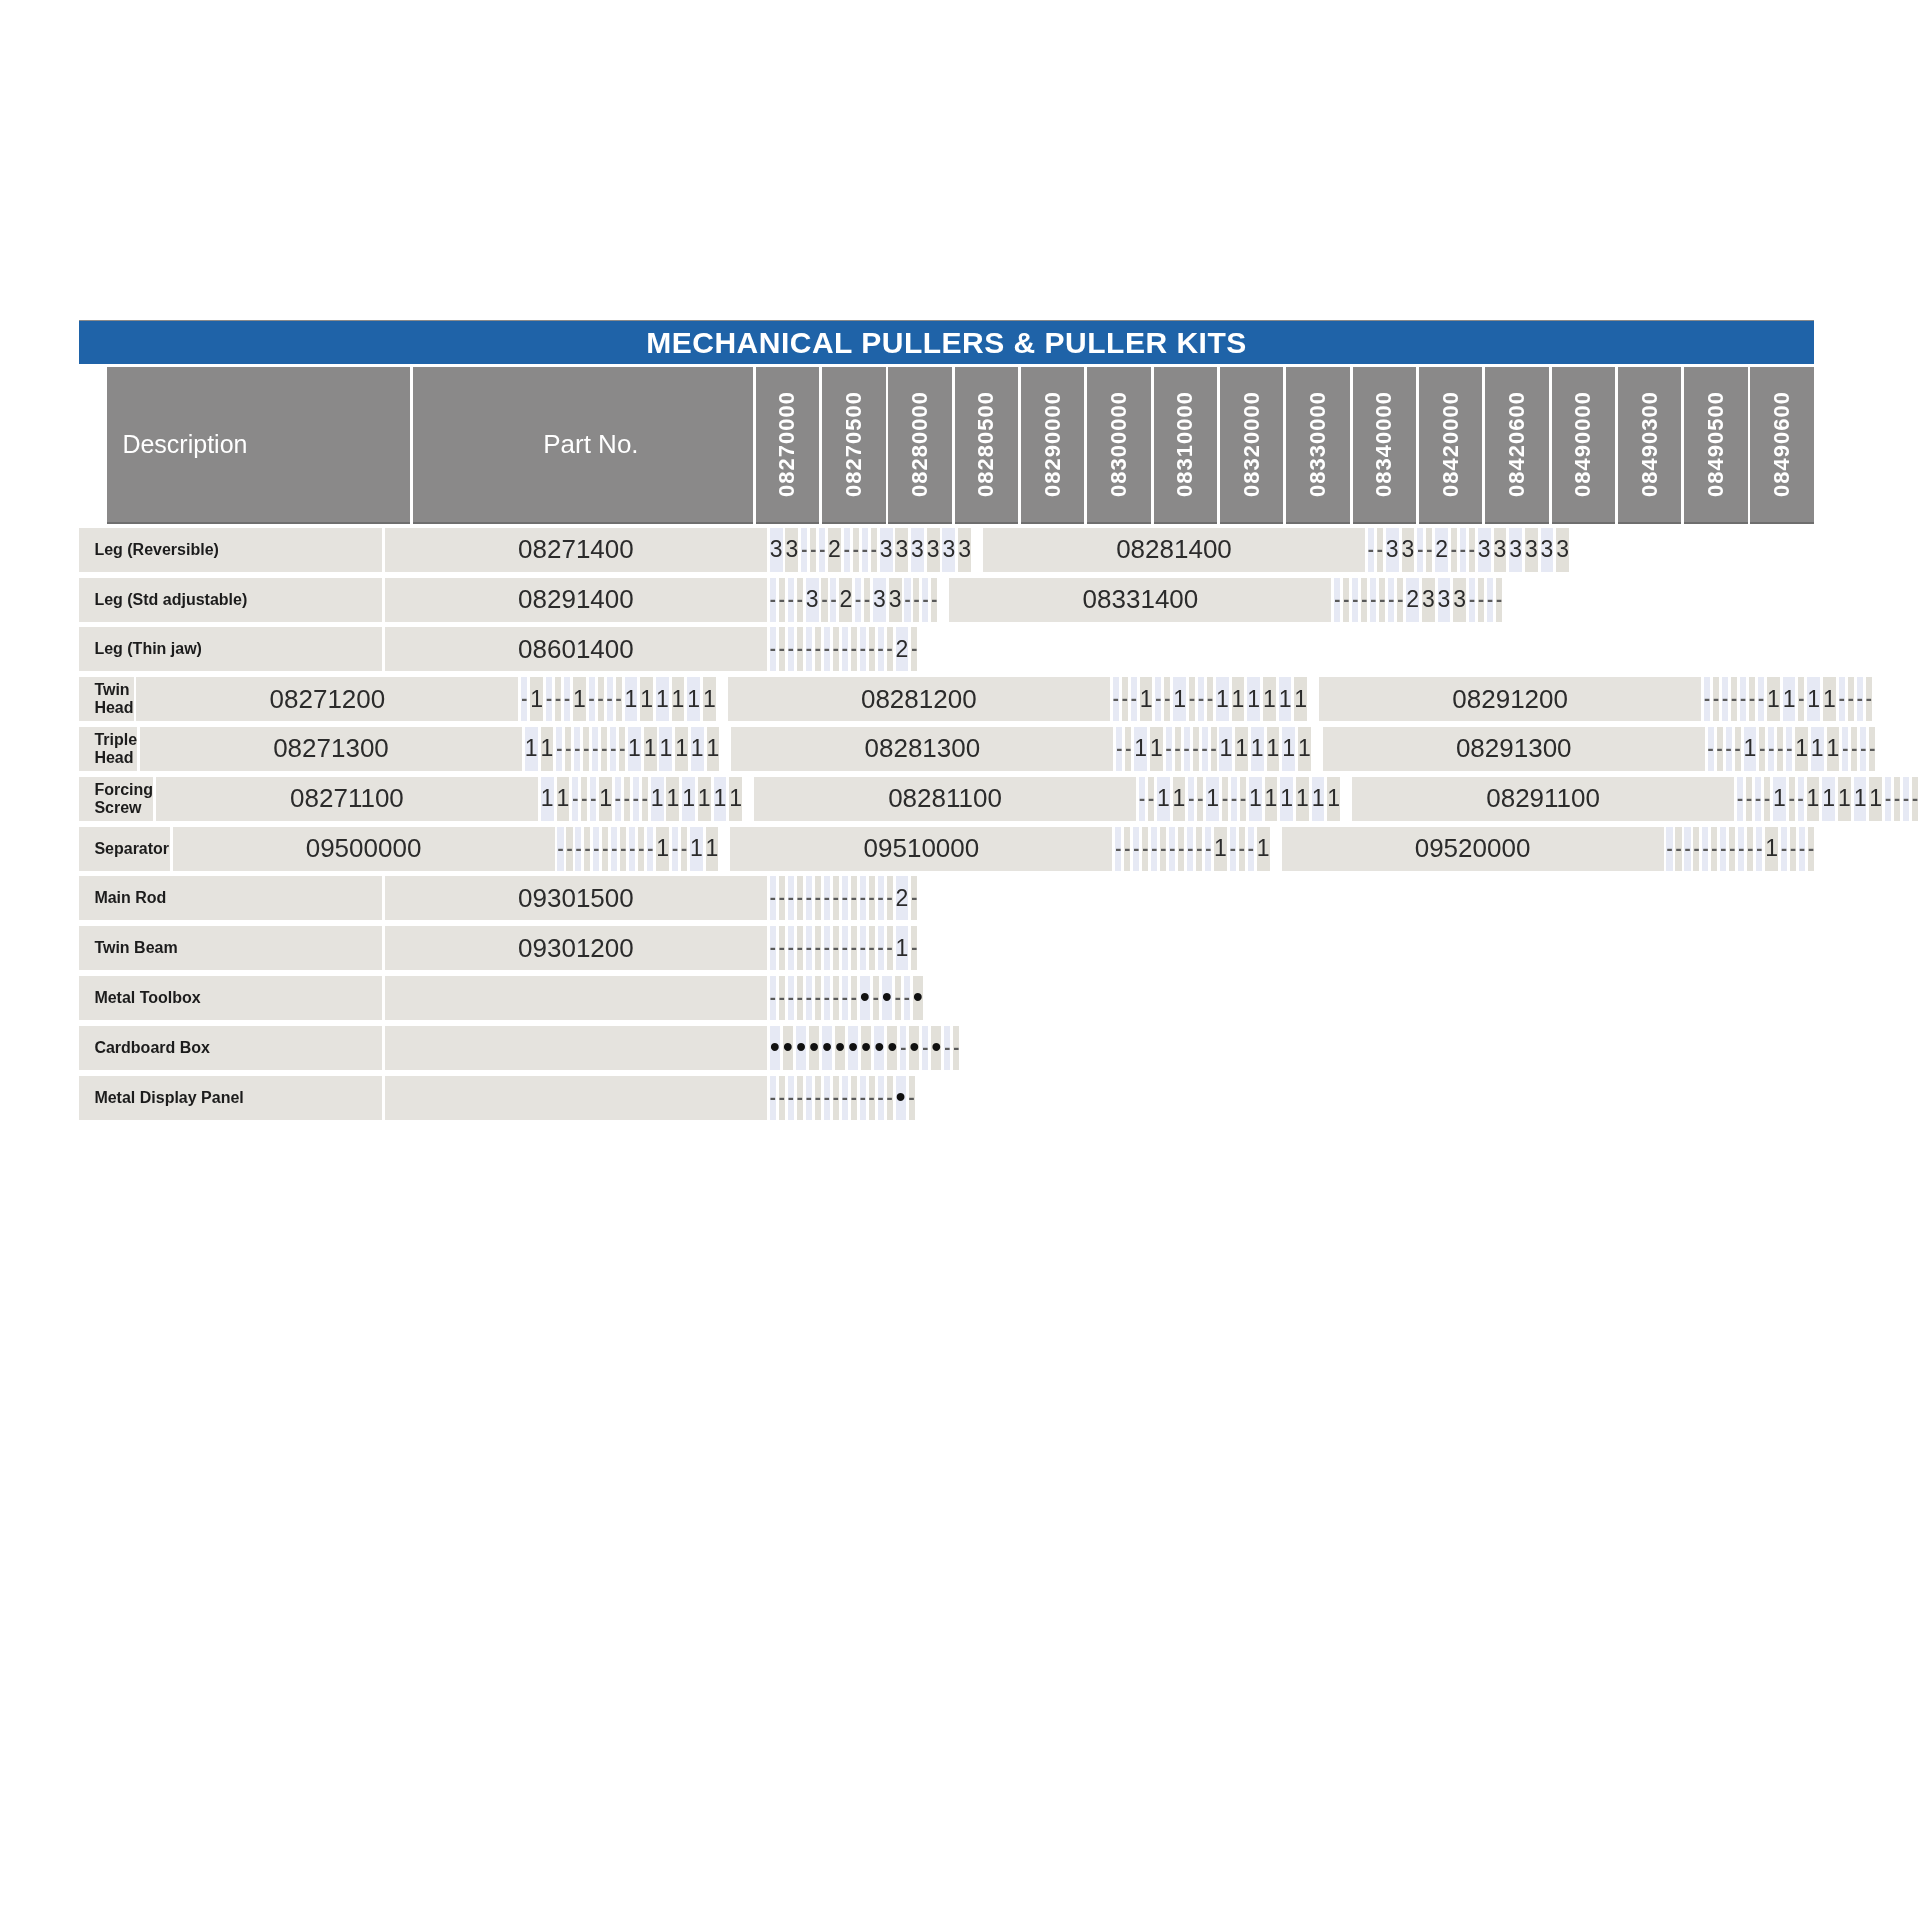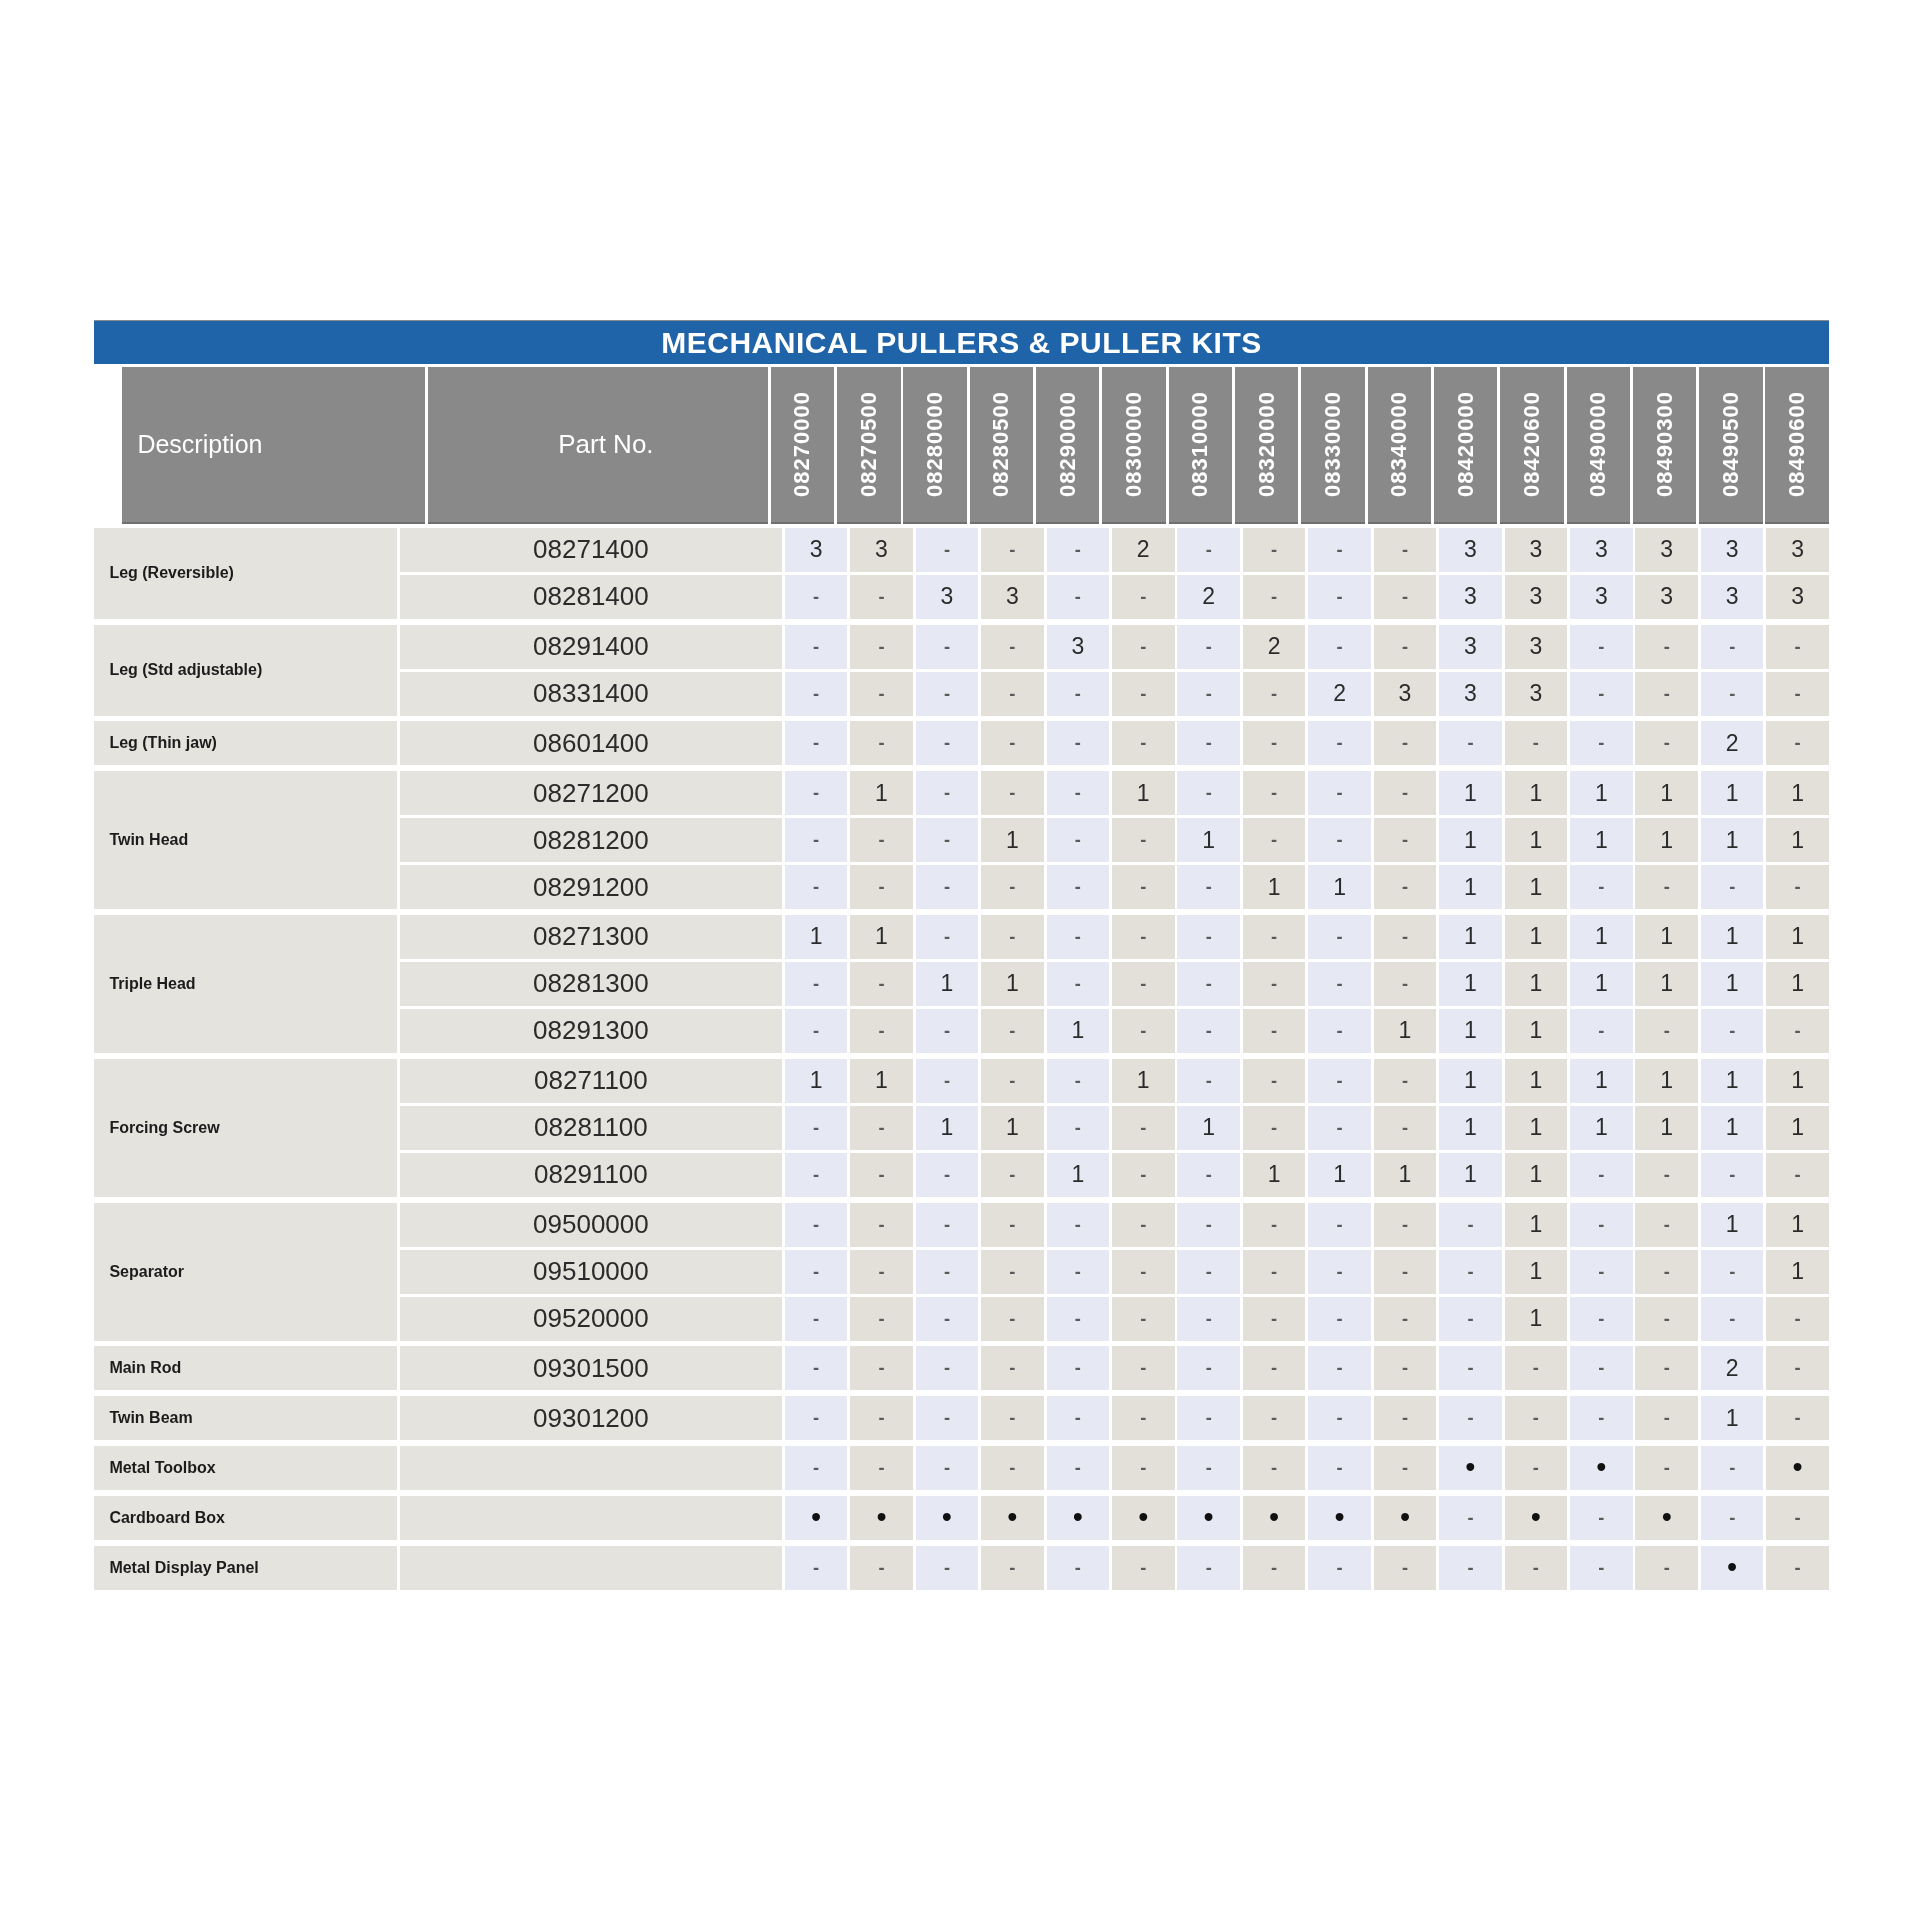"MECHANICAL PULLERS & PULLER KITS" .tbl { left: 94px -> 79px }
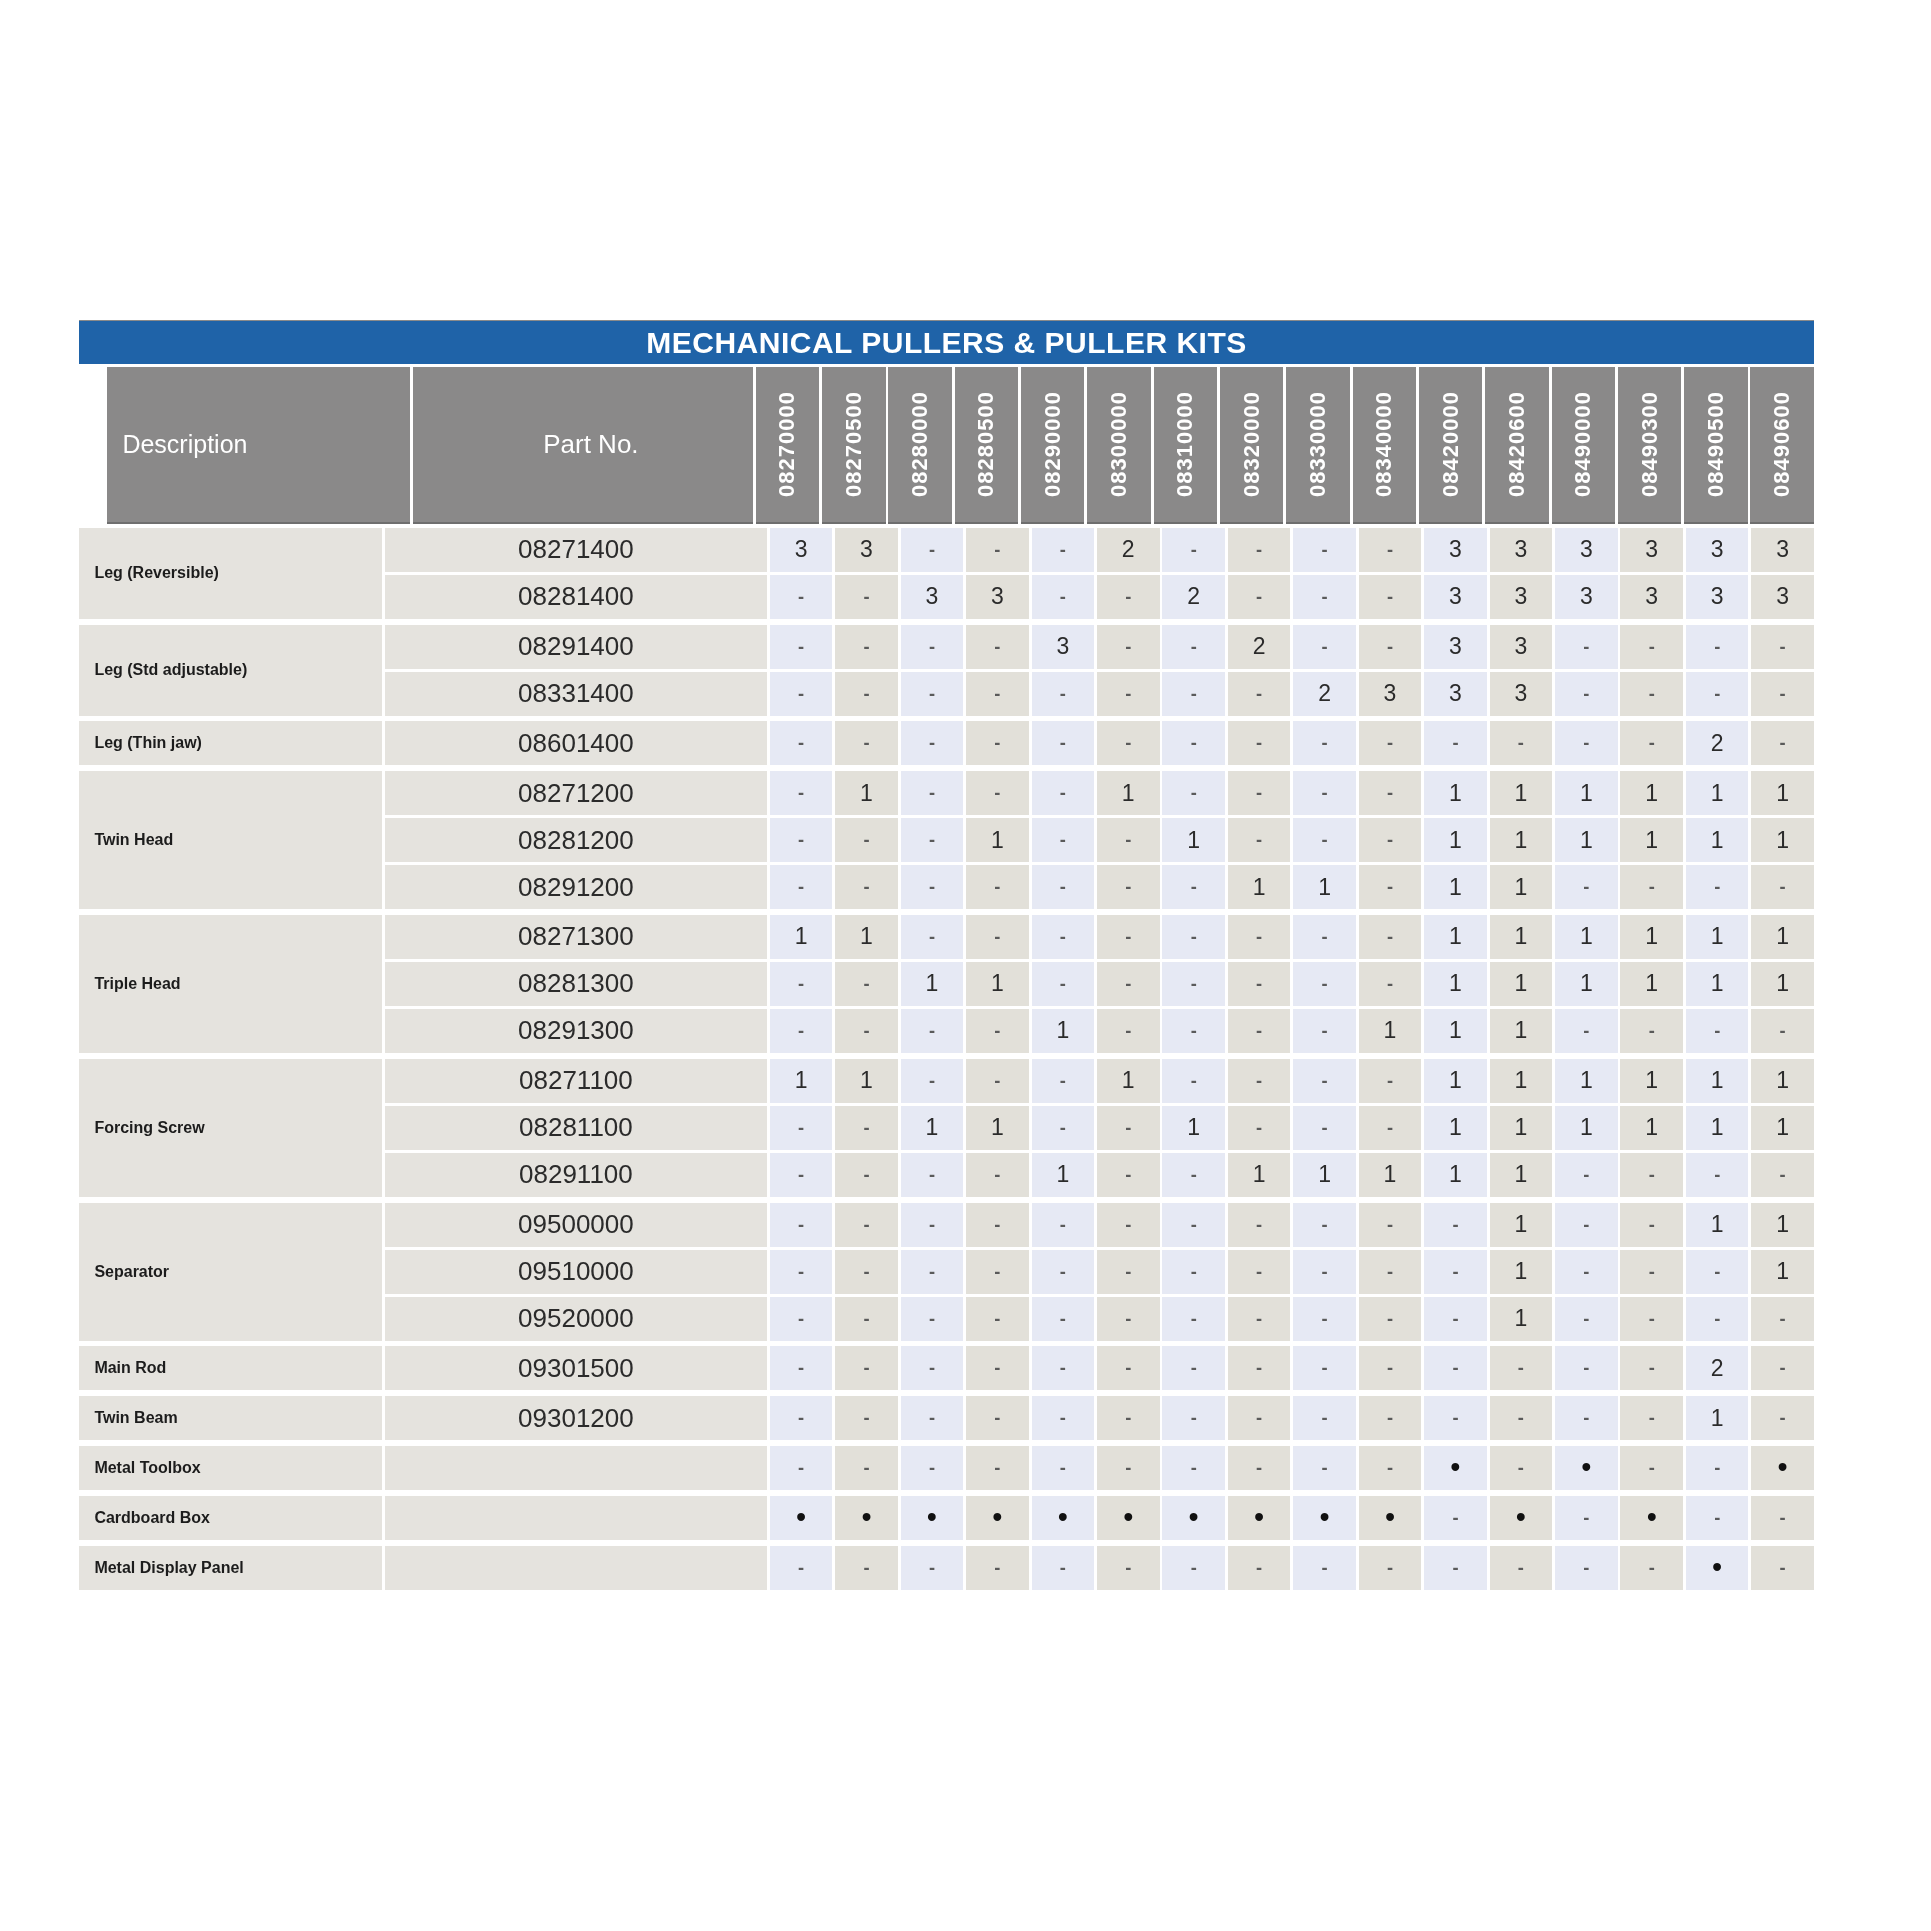"08271400" .rows { flex-direction: column -> row; gap: 3px -> 12px }
